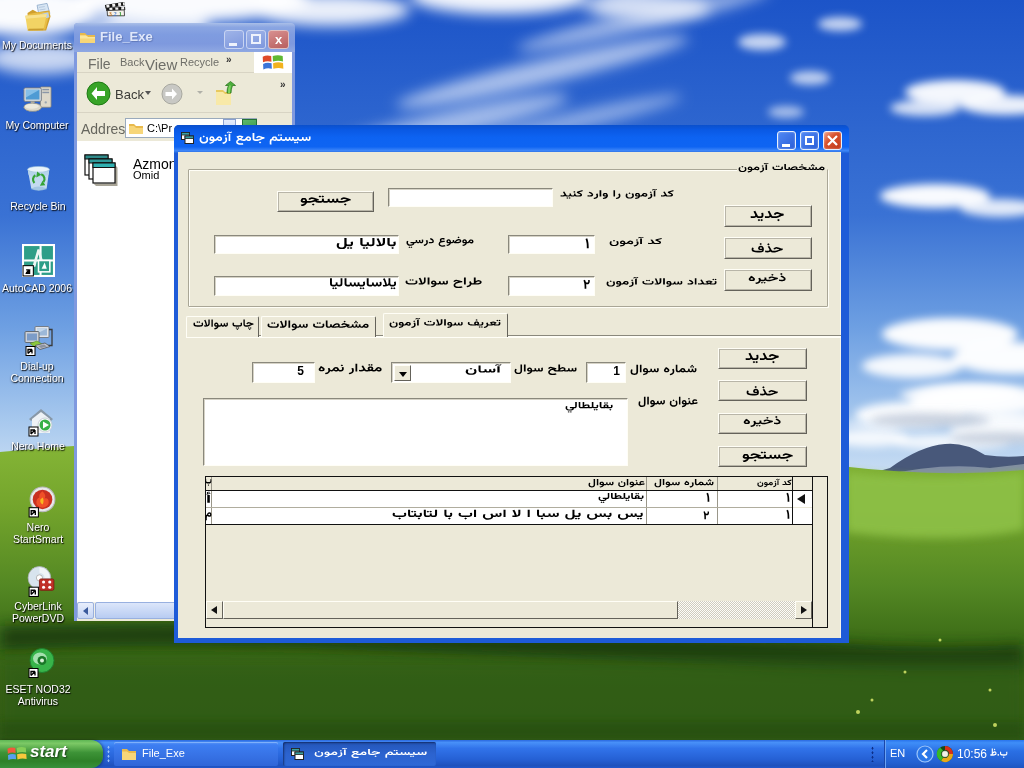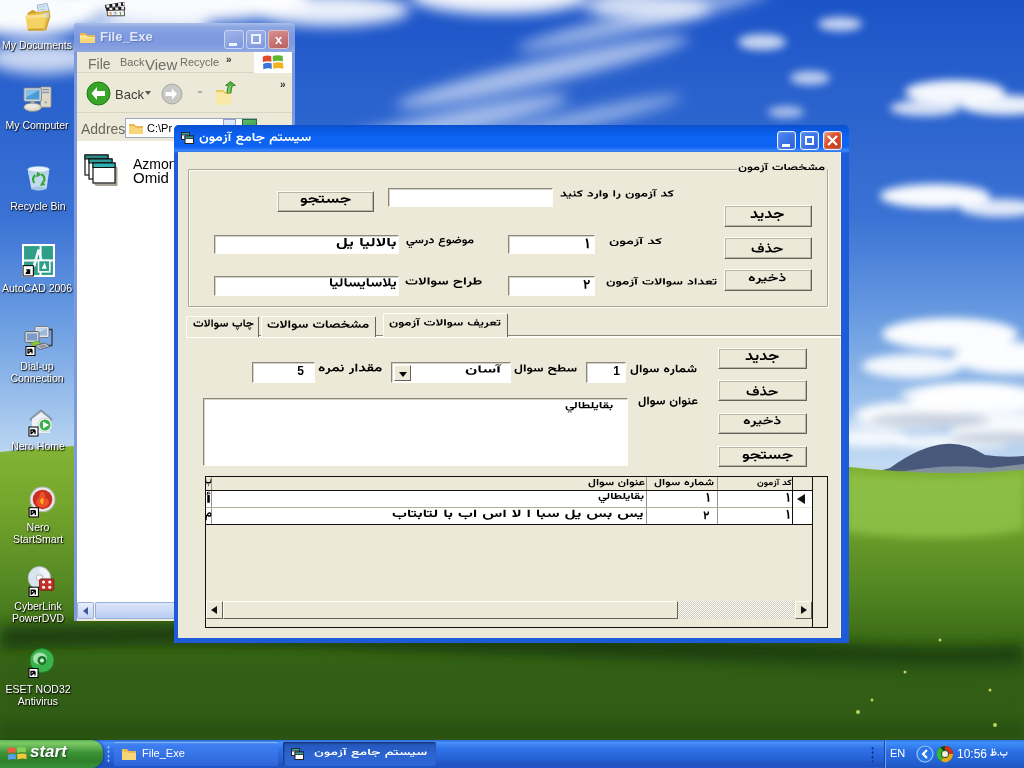"Omid" div.abs { font-size: 15px -> 11px }
